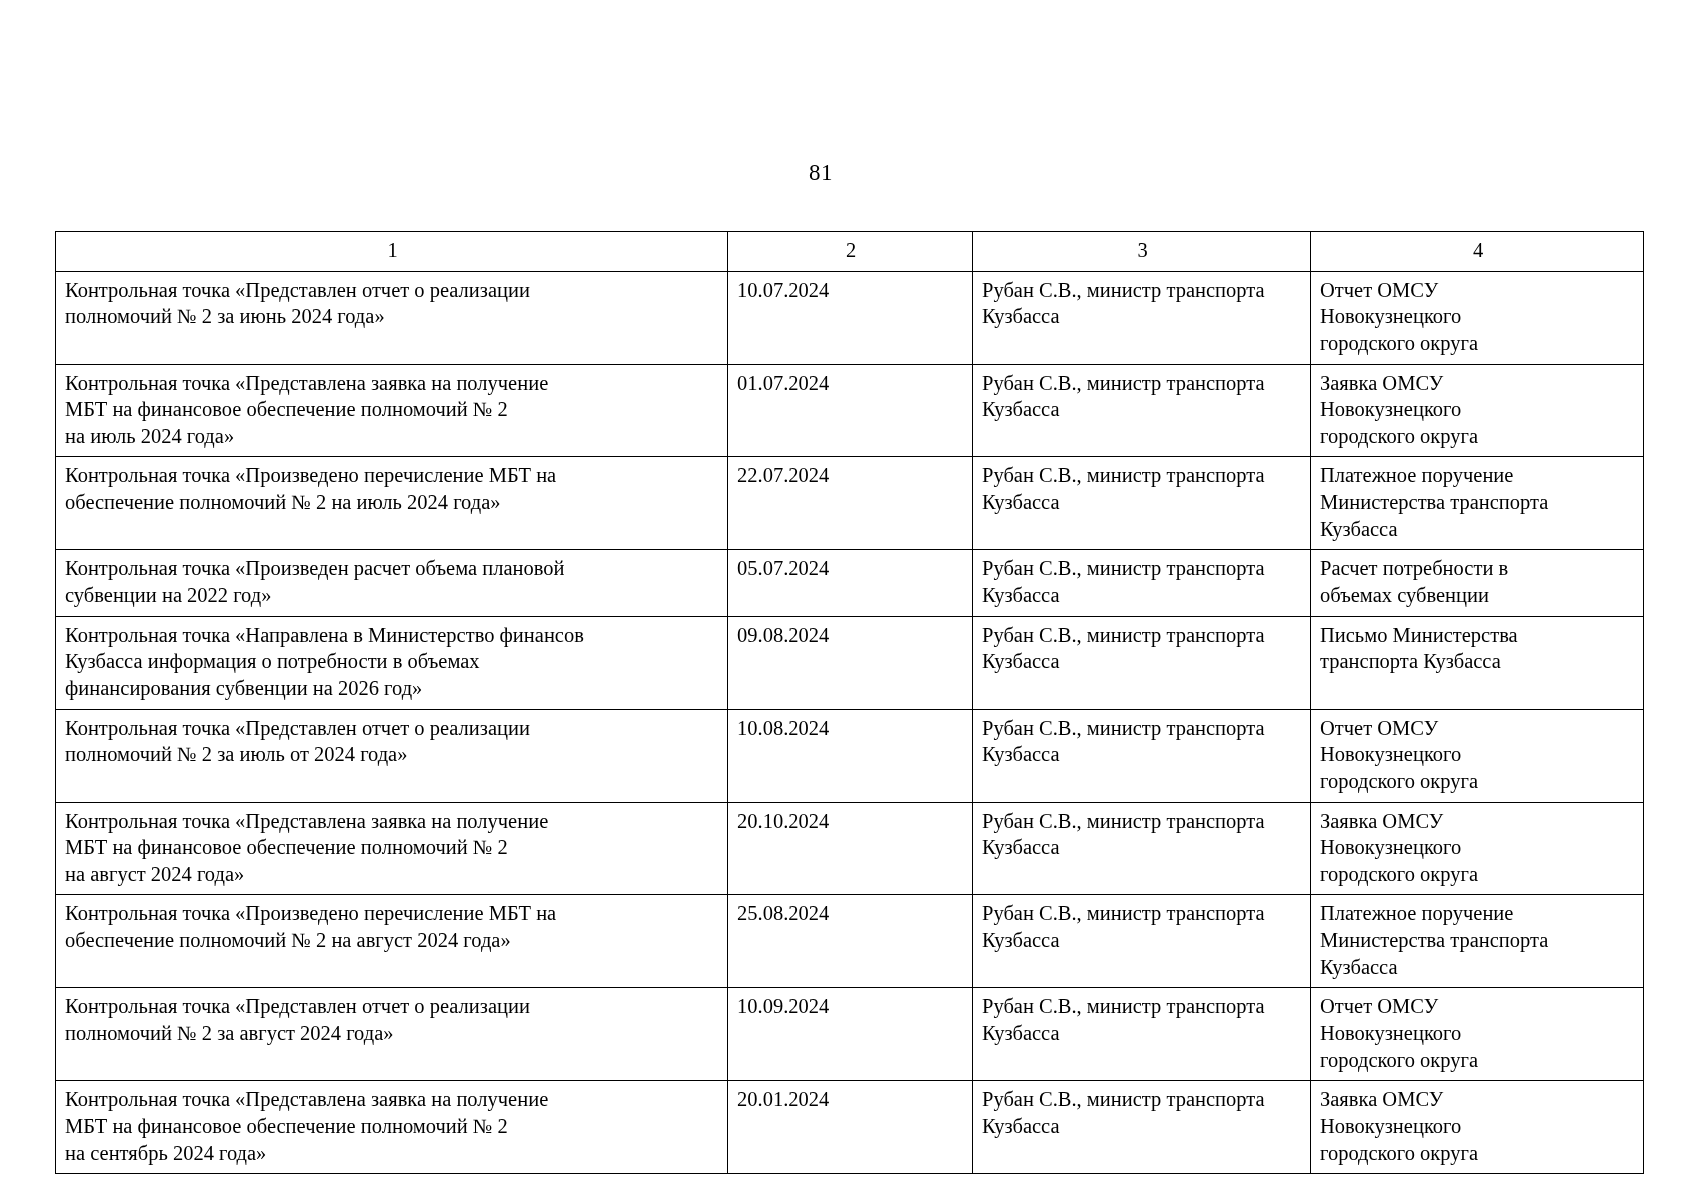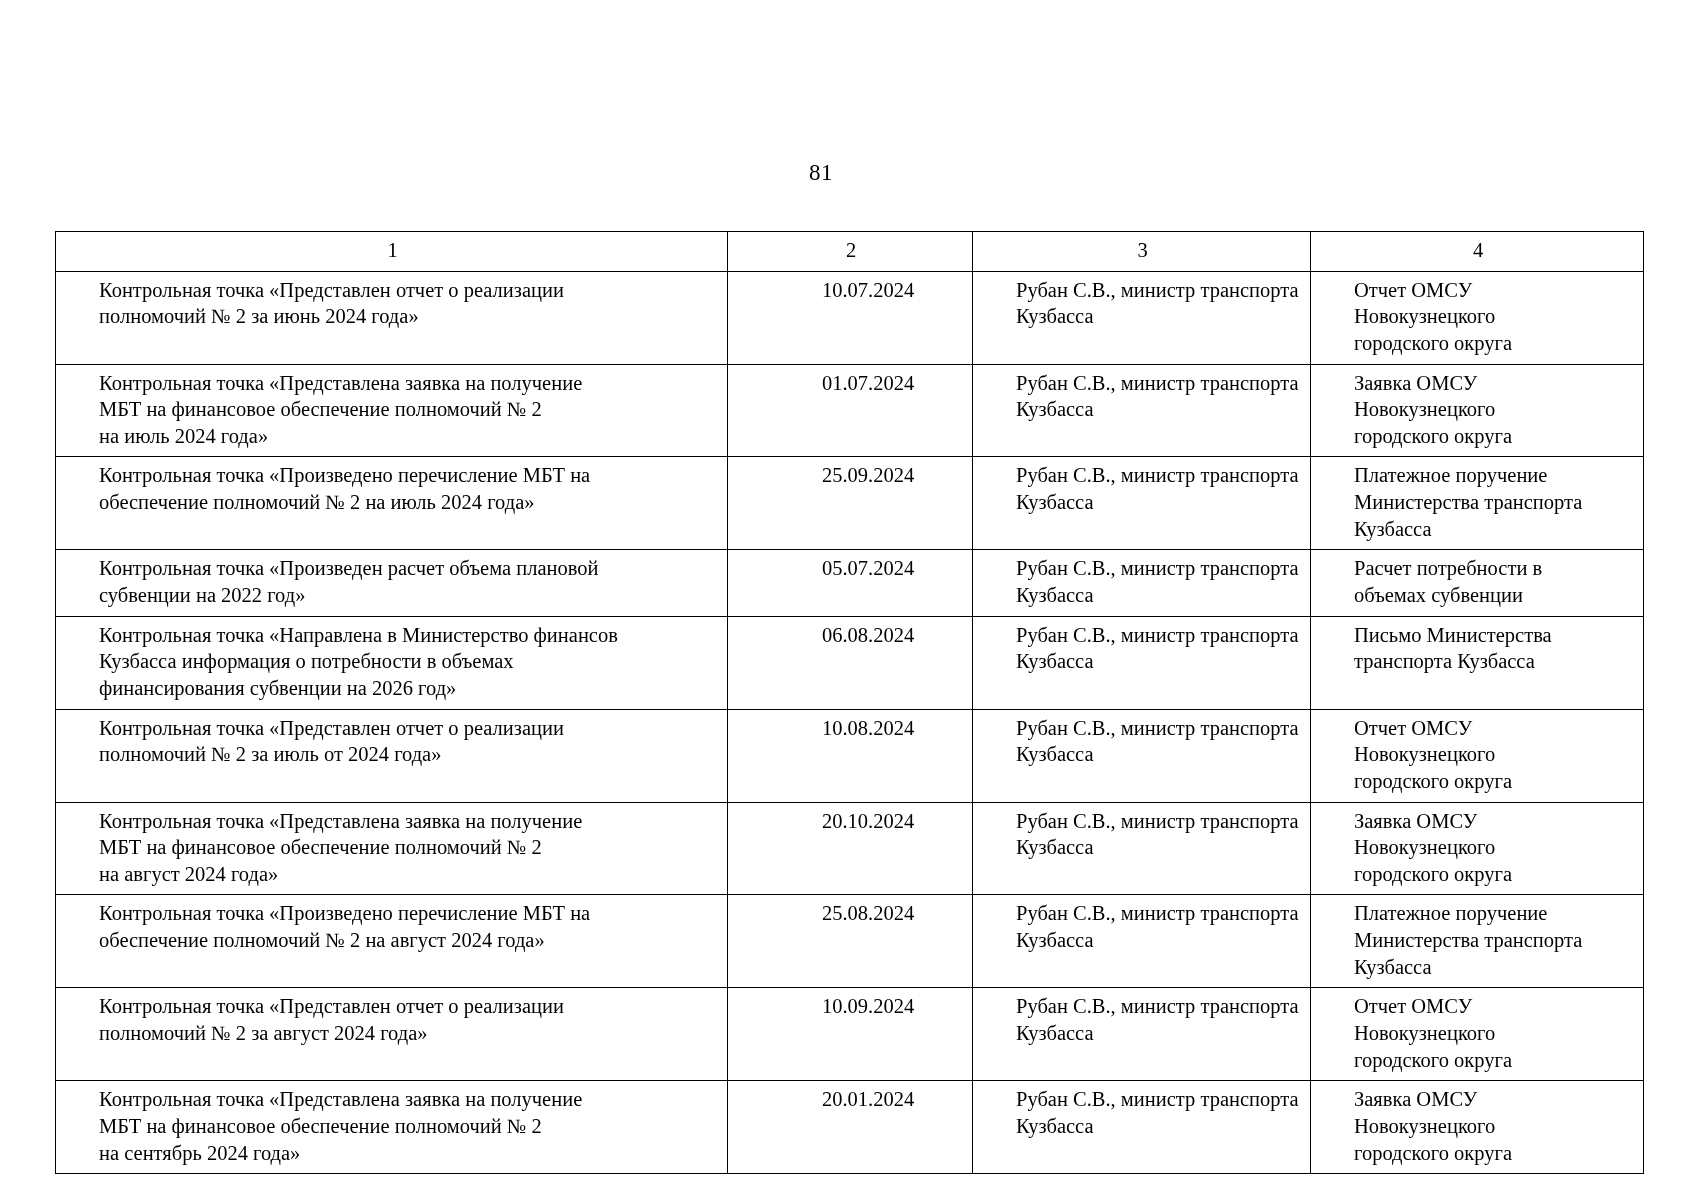"Контрольная точка «Представлен отчет о" .cell-text { margin-left: 34px -> none }
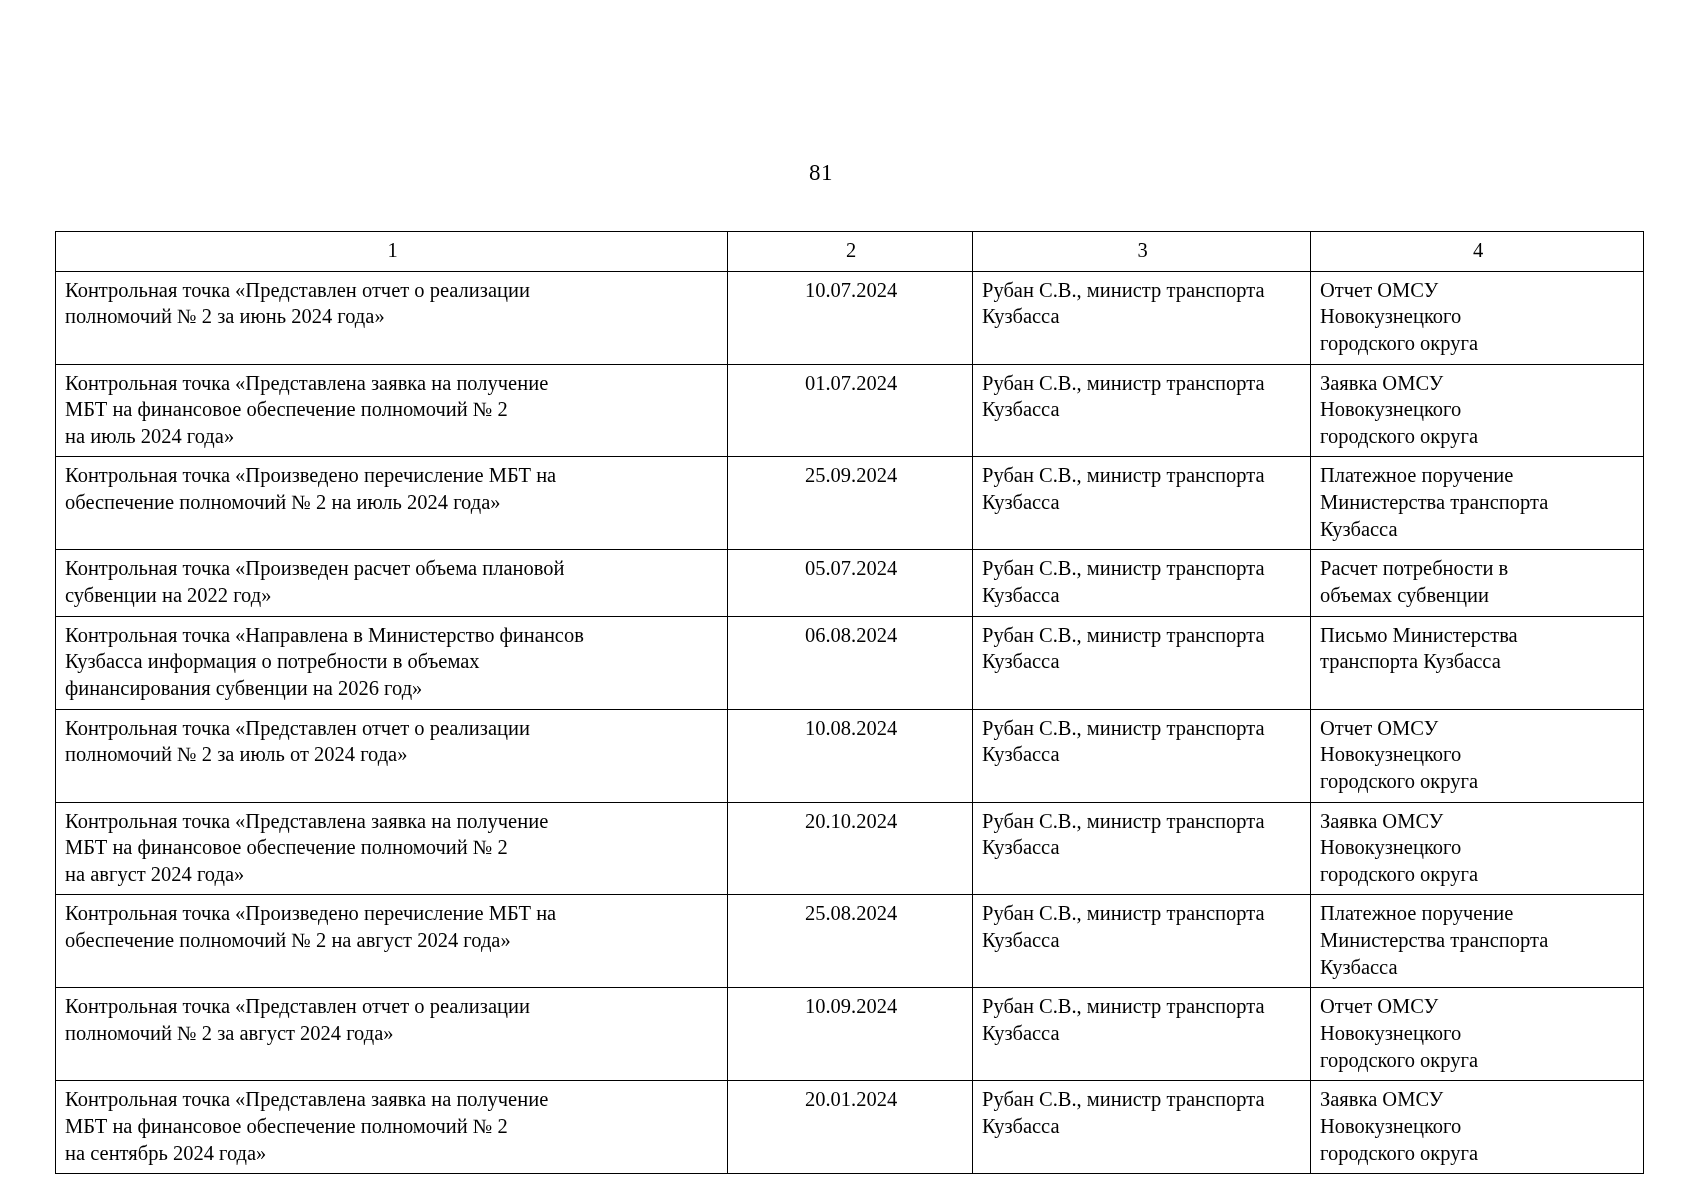"10.07.2024" .c-center { text-align: center -> left }
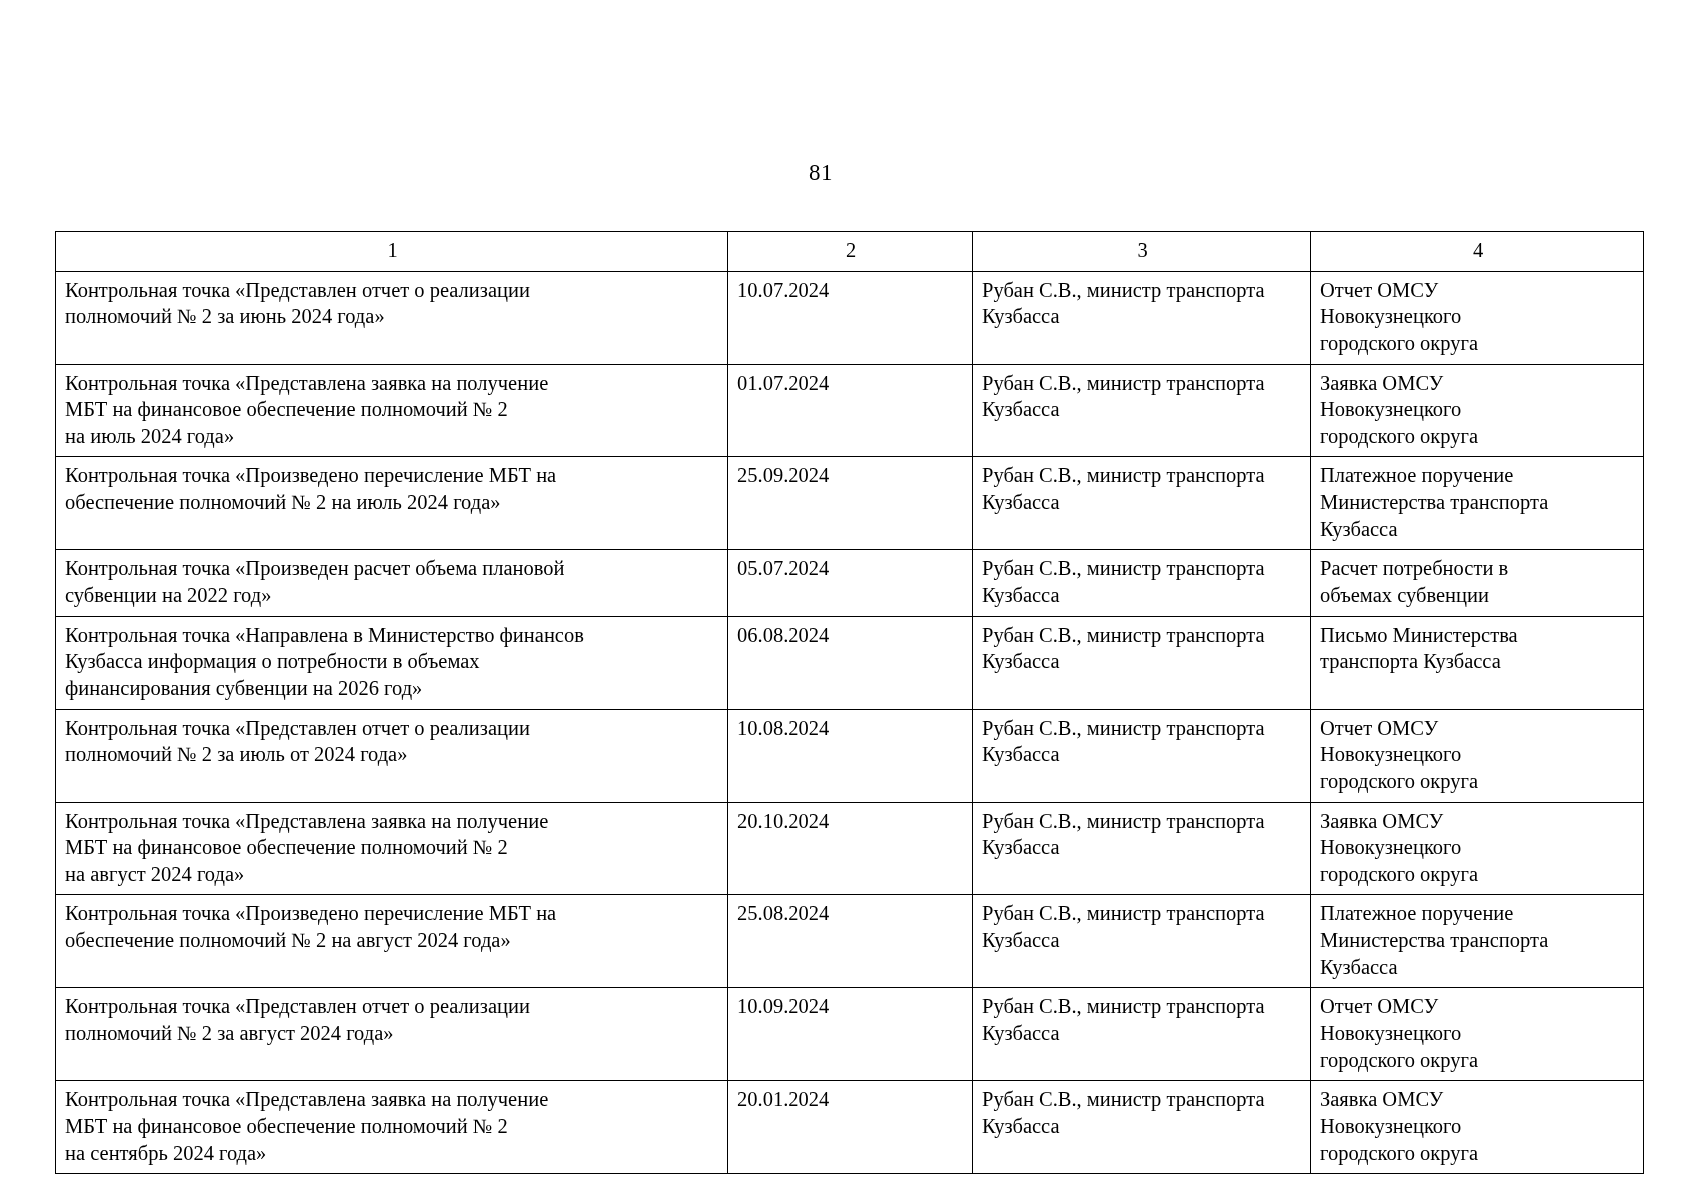"25.09.2024" span.cell-text { text: 25.09.2024 -> 22.07.2024 }
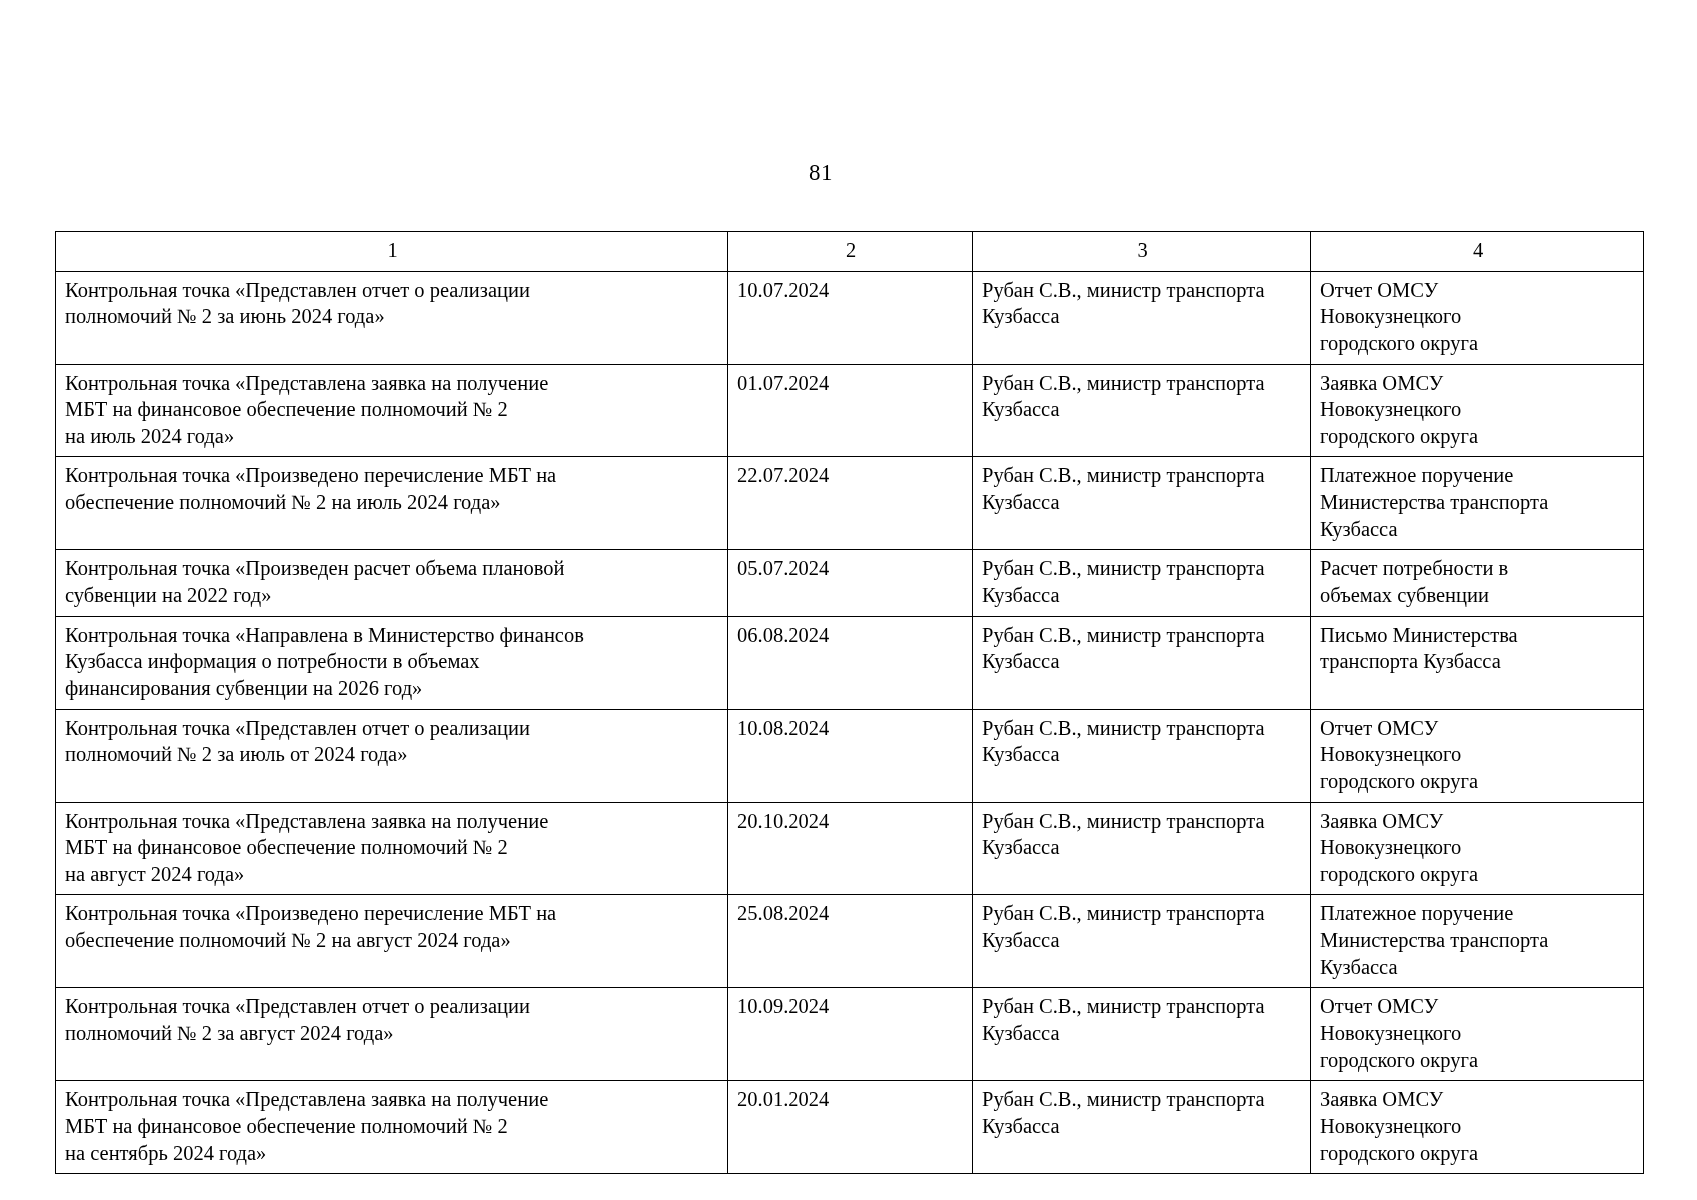"06.08.2024" span.cell-text { text: 06.08.2024 -> 09.08.2024 }
